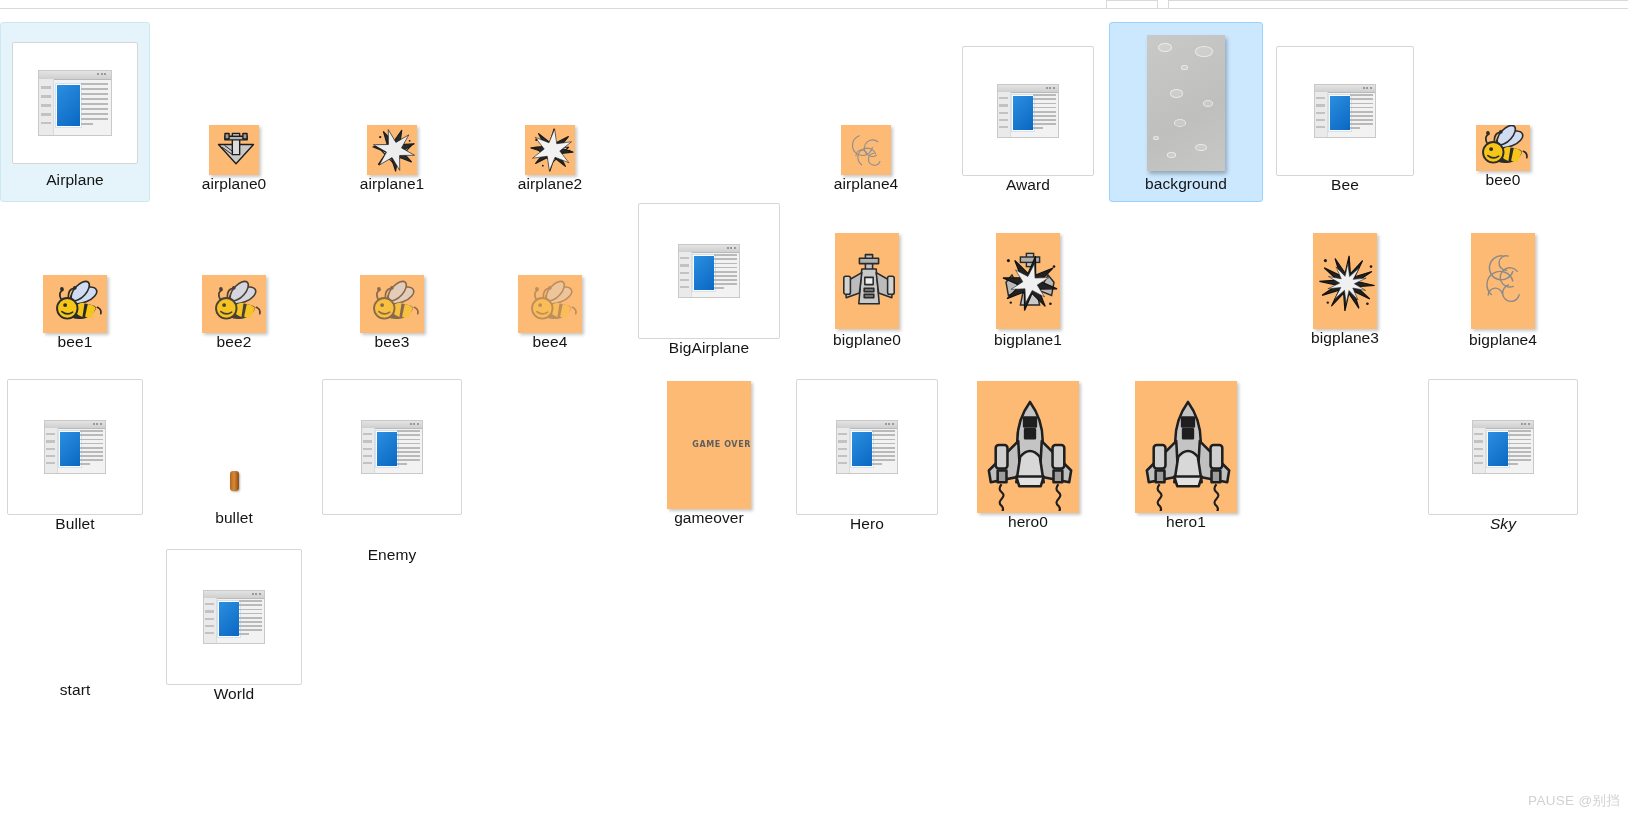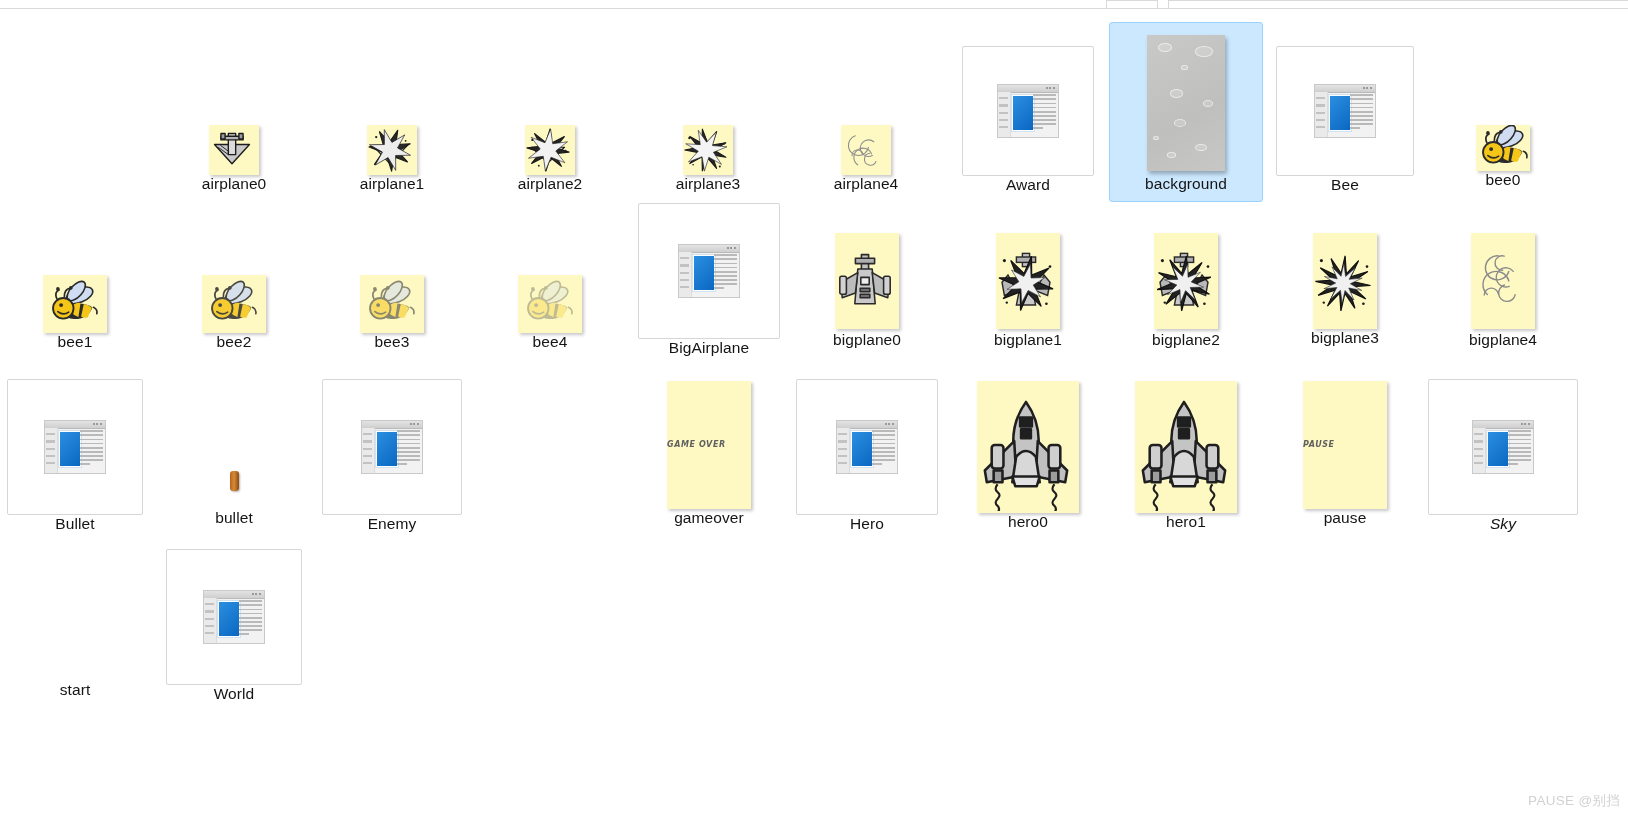"Airplane" div.cell { html: none -> <div> <div> <div> <div> <div></div> <div> <i></i> <i></i> <i></i> <i></i> <i></i> </div> <div></div> <div> <i></i> <i></i> <i></i> <i></i> <i></i> <i></i> <i></i> <i></i> <i></i> </div> </div> </div> </div> <div>Airplane</div> </div> }
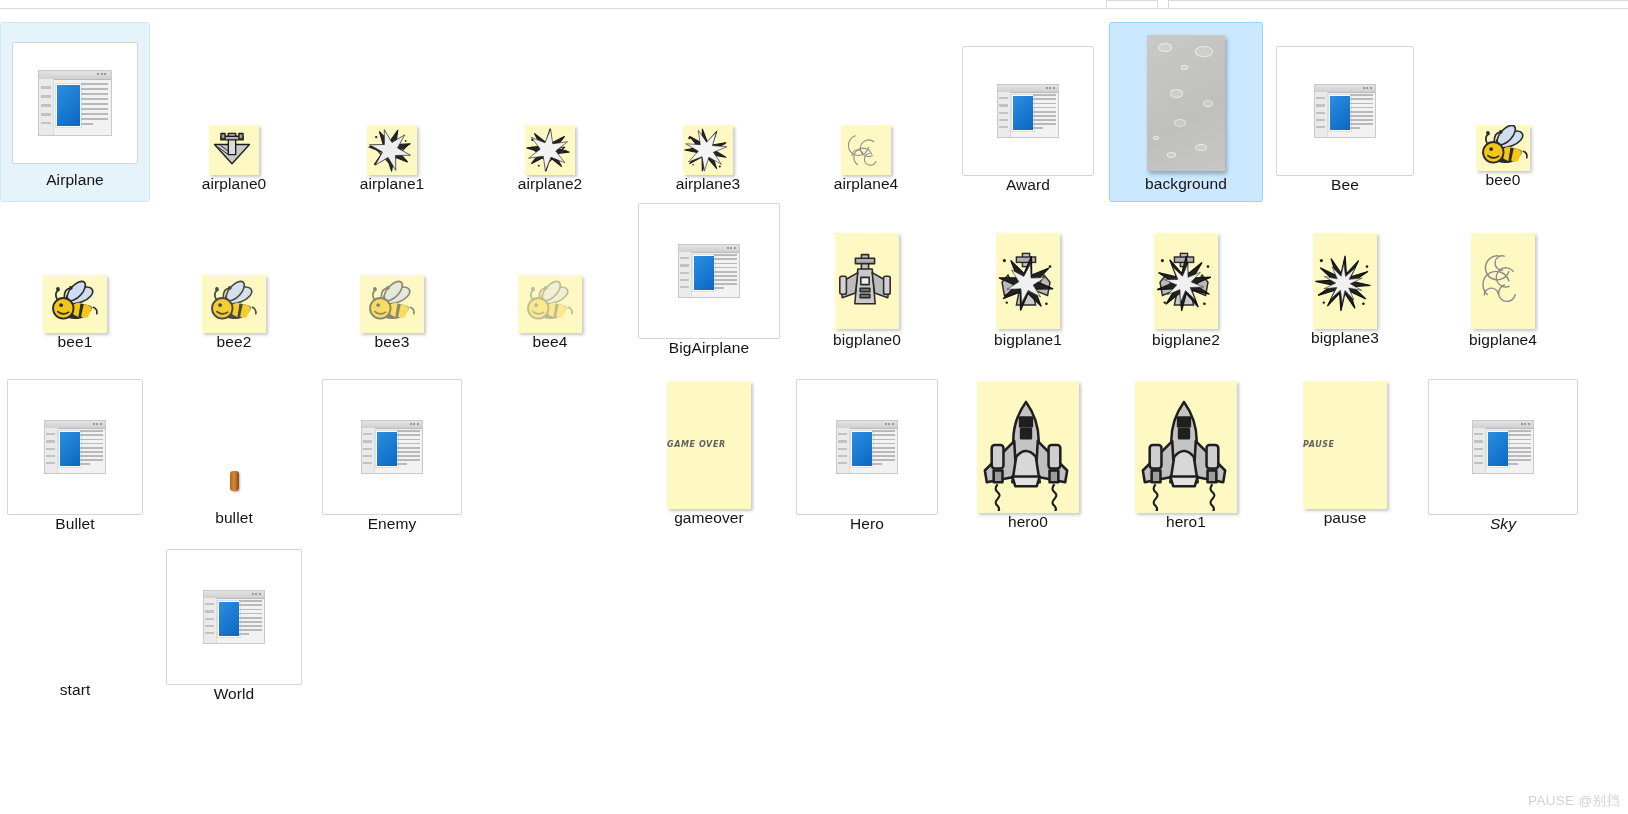"airplane3" div.cell { html: <div> <div> <div> <svg> <g> <path></path> <path></path> </g> <circle></circle> <circle></circle> <circle></circle> <circle></circle> </svg> </div> </div> <div>airplane3</div> </div> -> none }
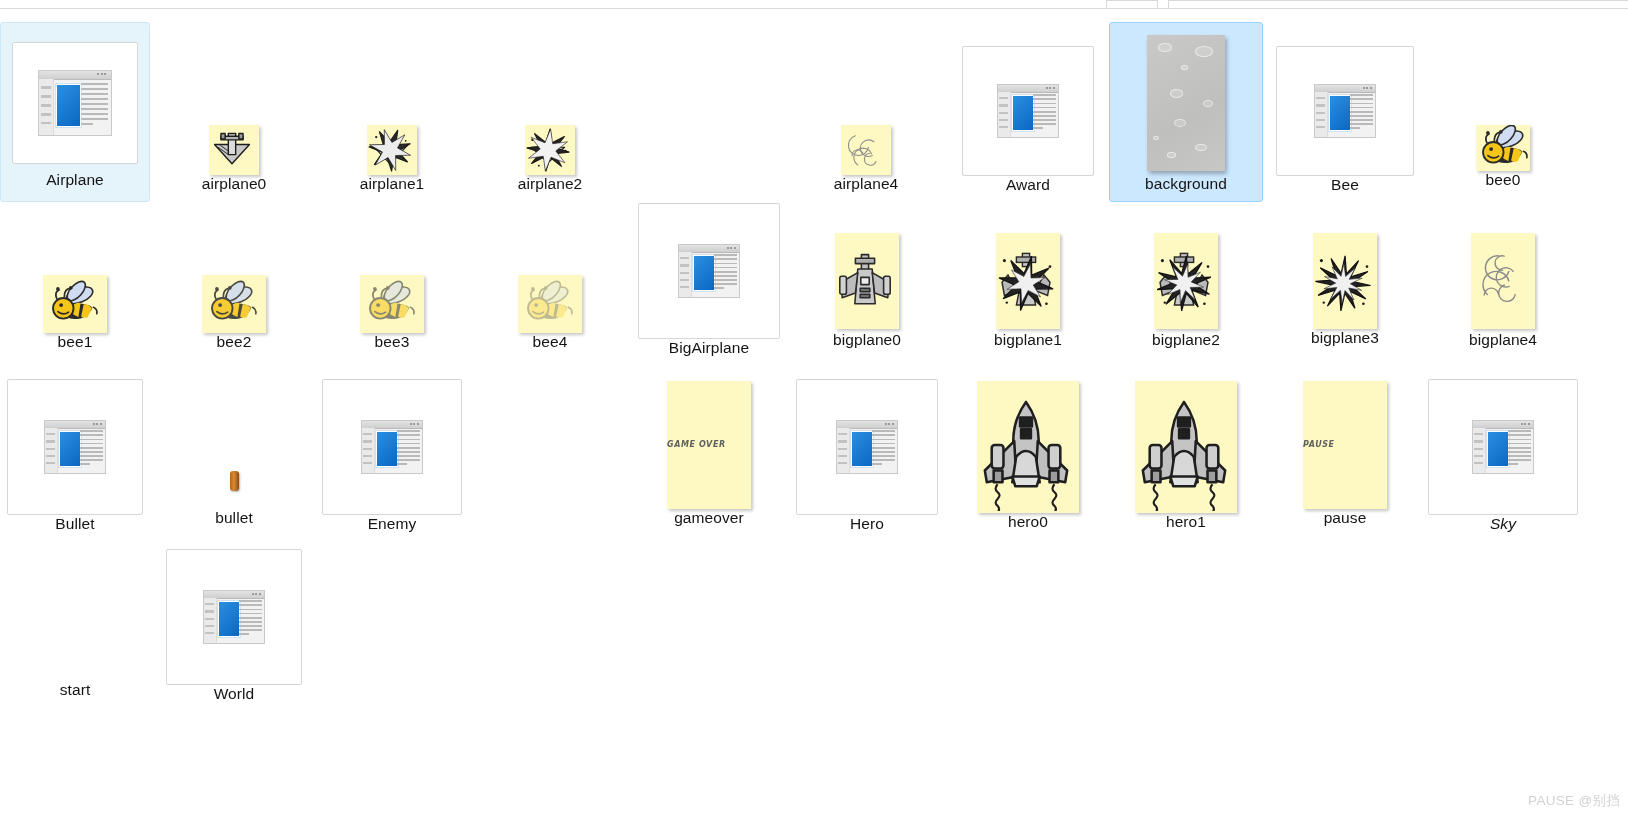"bigplane2" div.cell { html: <div> <div> <div> <svg> <rect></rect> <rect></rect> <path></path> <path></path> <path></path> <g> <path></path> <path></path> </g> <circle></circle> <circle></circle> <circle></circle> <circle></circle> </svg> </div> </div> <div>bigplane2</div> </div> -> none }
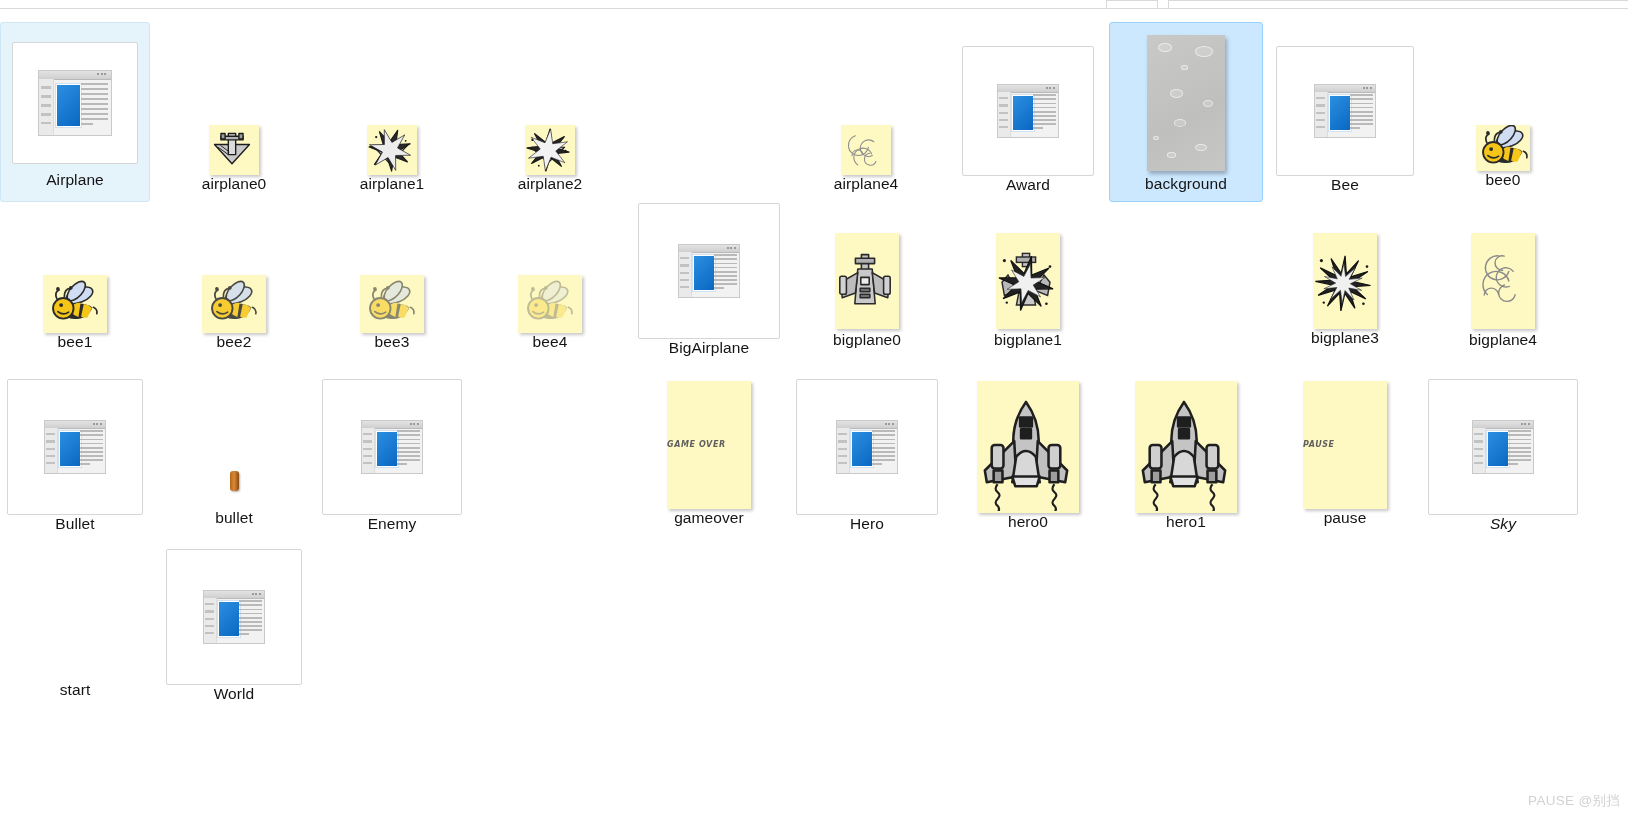"GAME OVER" .sheet { background: #fef9c3 -> #fdba74; font-style: italic -> none; justify-content: flex-start -> flex-end }
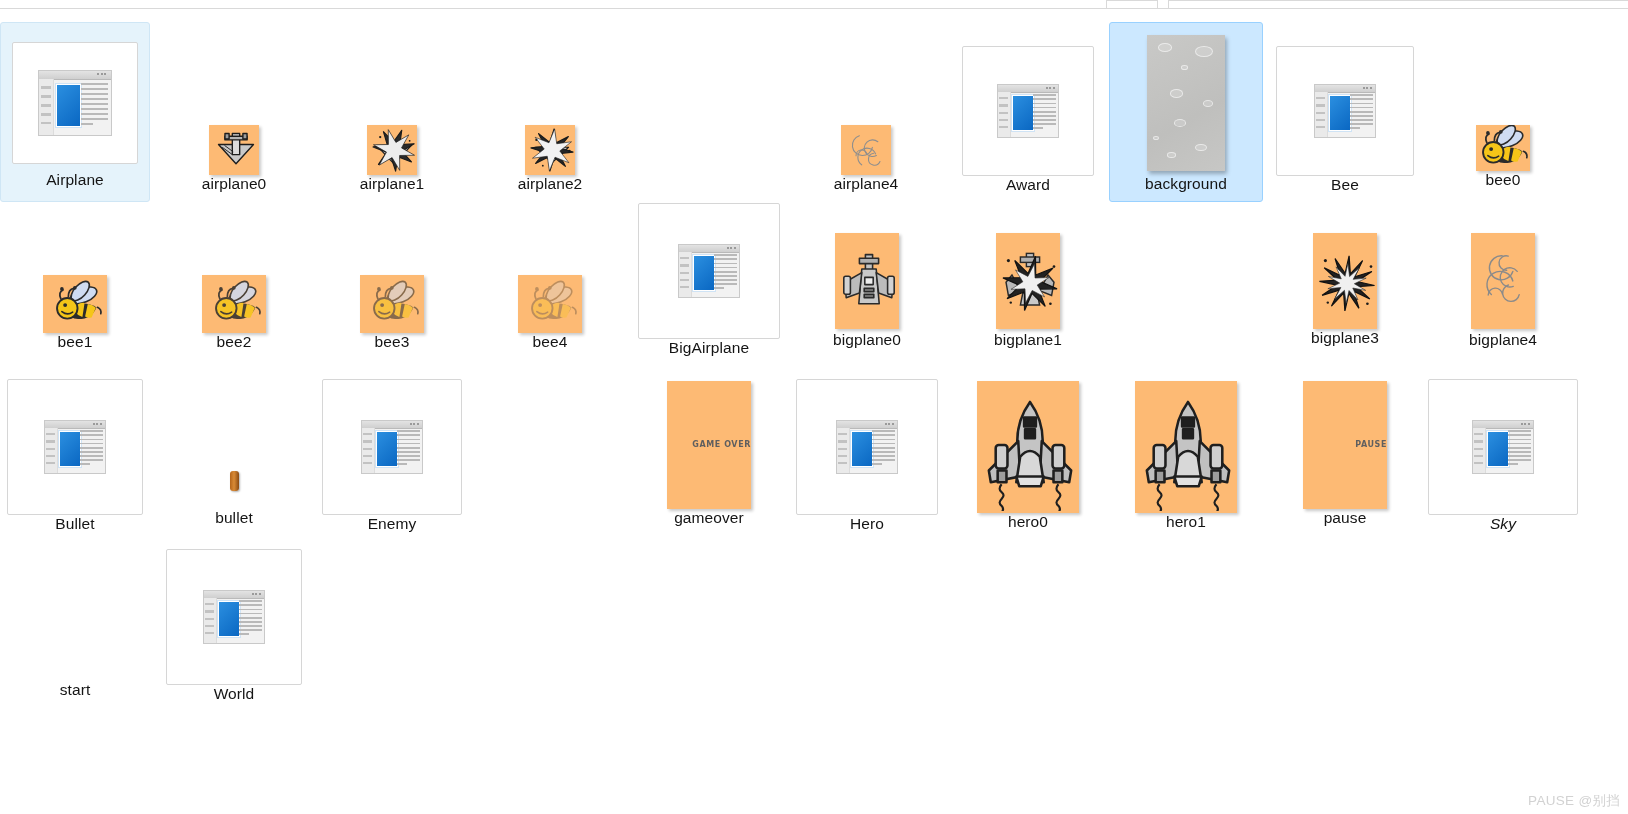"PAUSE" div.cell { html: <div> <div> <div> <div>PAUSE</div> </div> </div> <div>pause</div> </div> -> none }
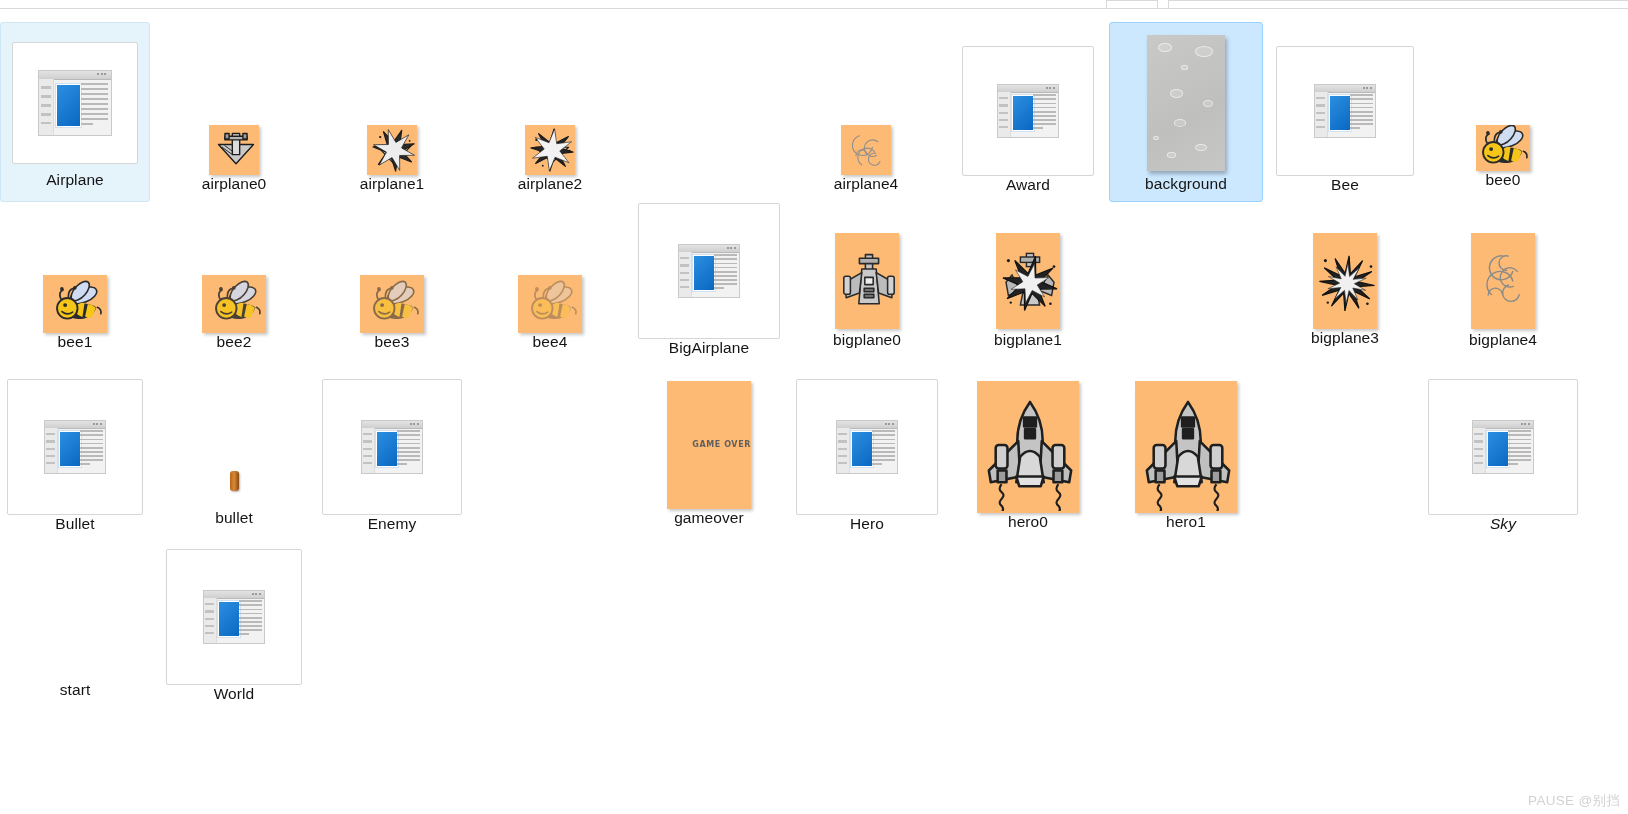"Enemy" div.cell { gap: none -> 31px }
